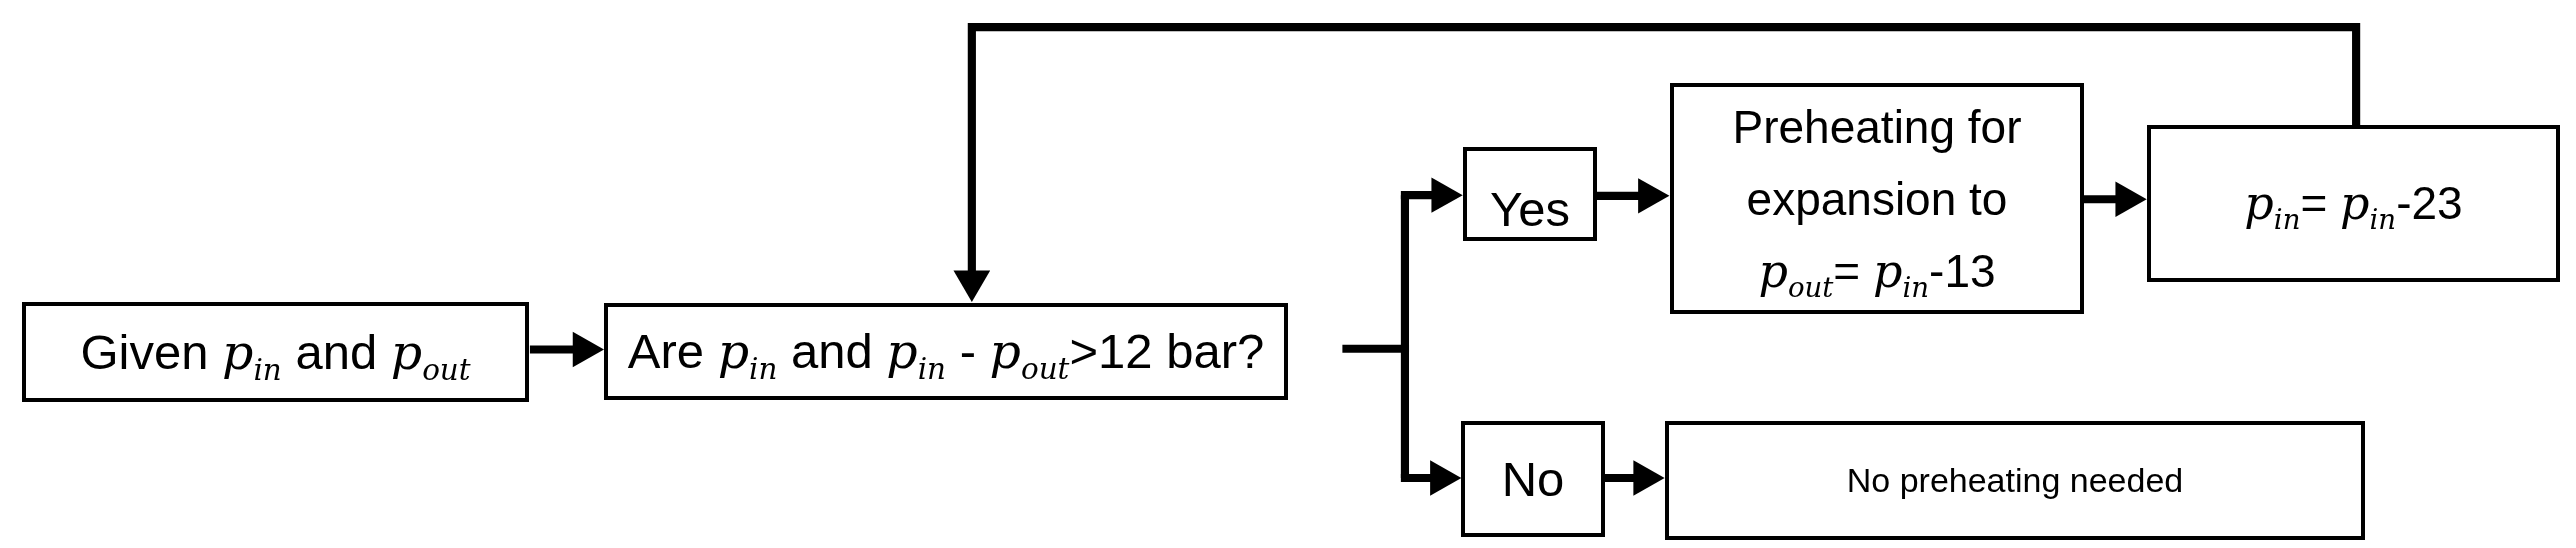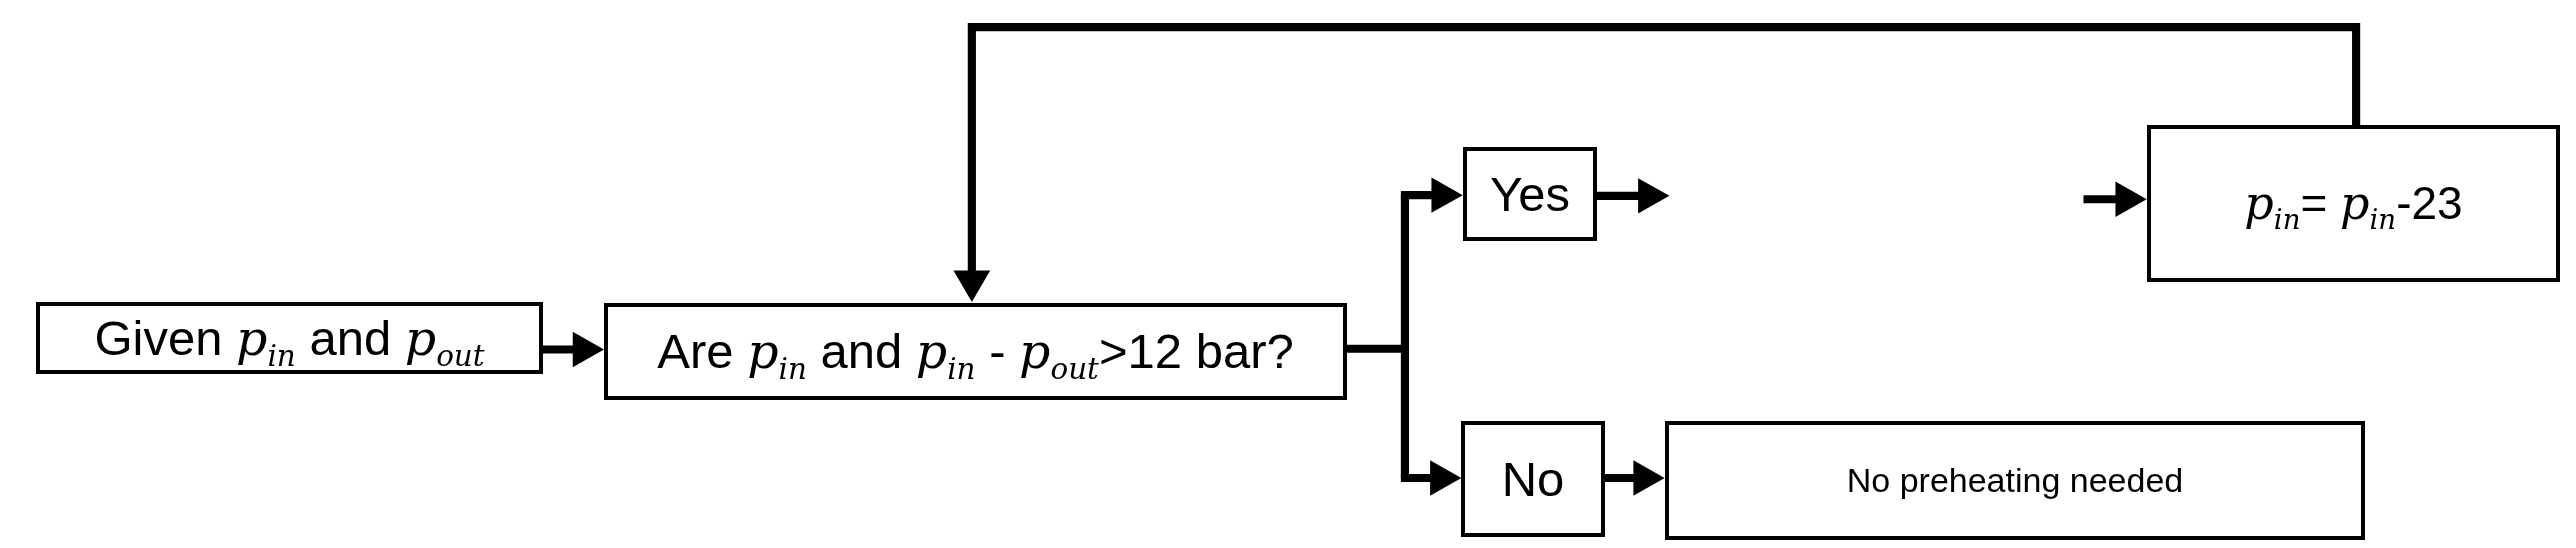"Preheating for" div.box { html: none -> <div> <div> <div>Preheating for</div> <div>expansion to</div> <div><span>p</span><sub>out</sub><span>= </span><span>p</span><sub>in</sub><span>-13</span></div> </div> </div> }
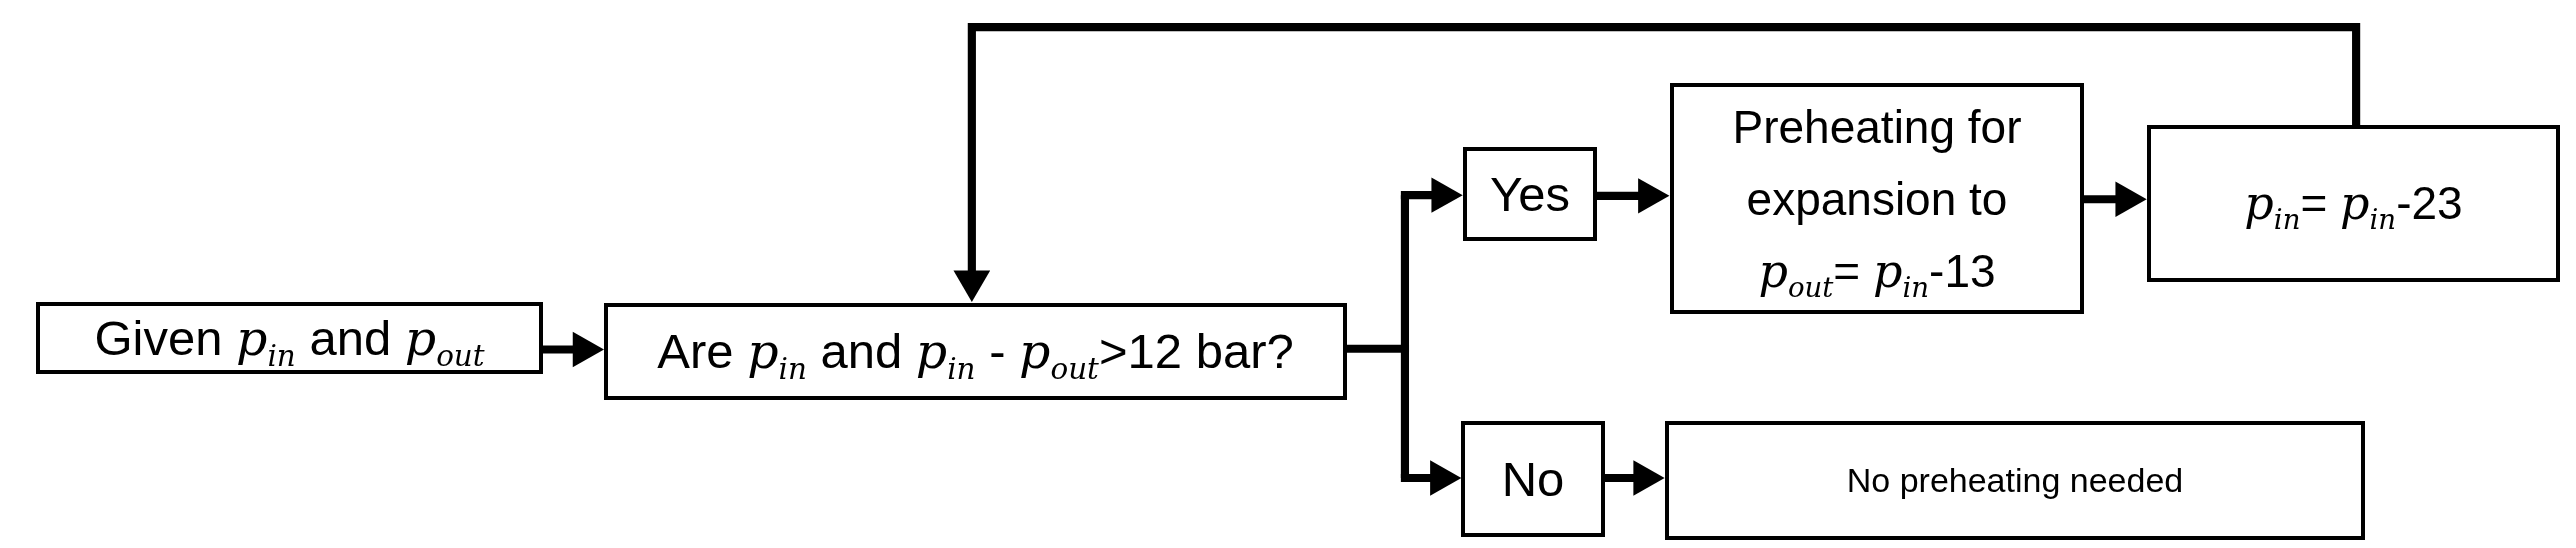"Yes" #b-yes { align-items: none -> flex-end }
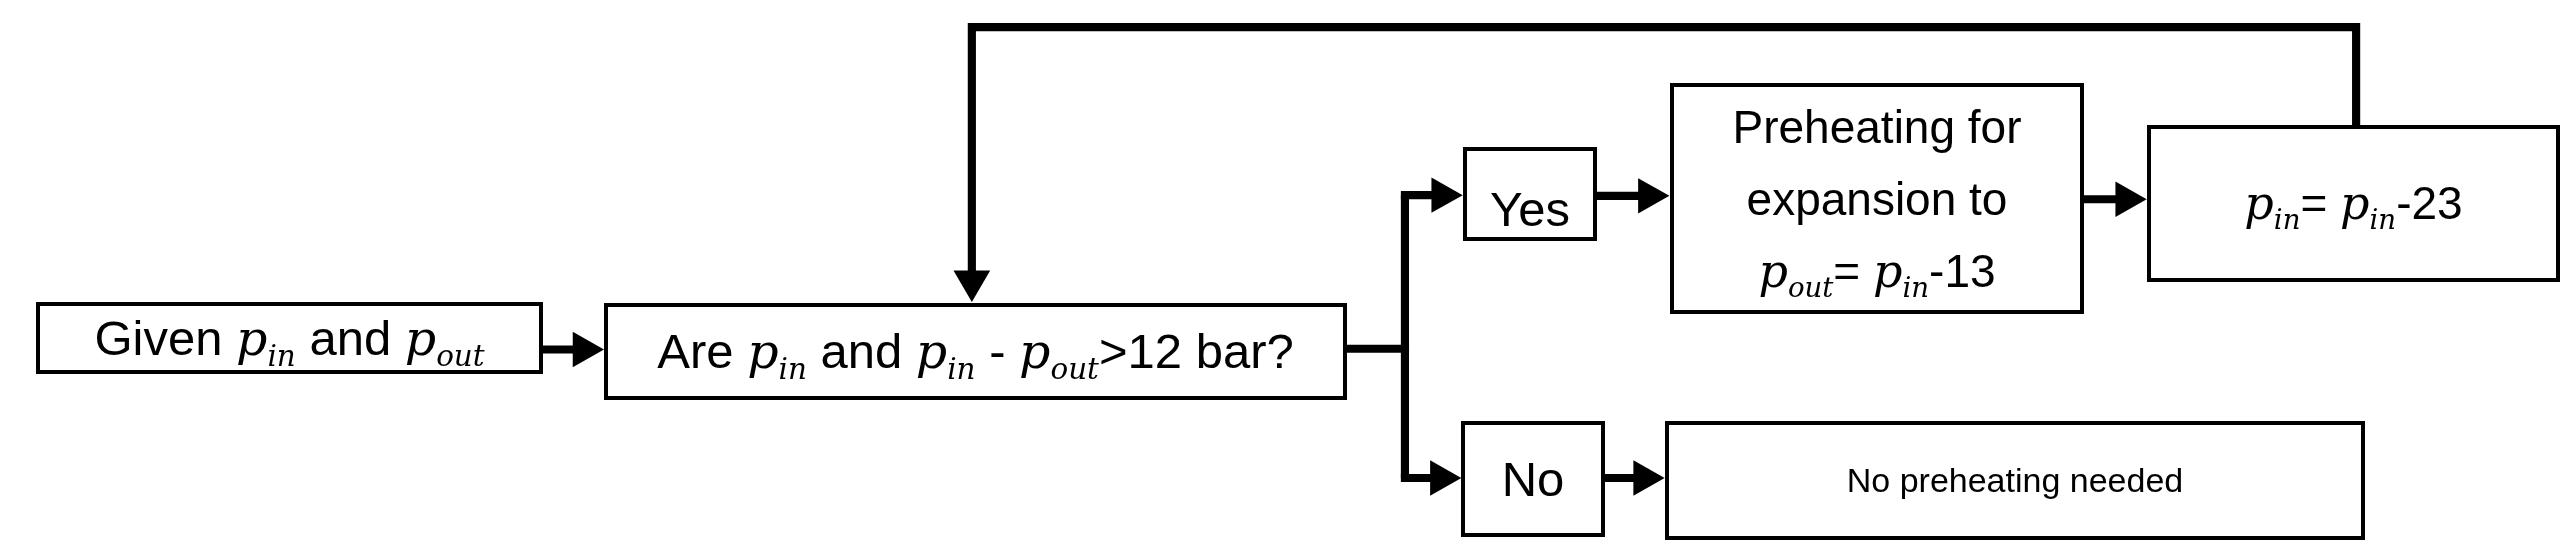"Given pin and pout" #b-given { height: 72px -> 100px; left: 36px -> 22px }
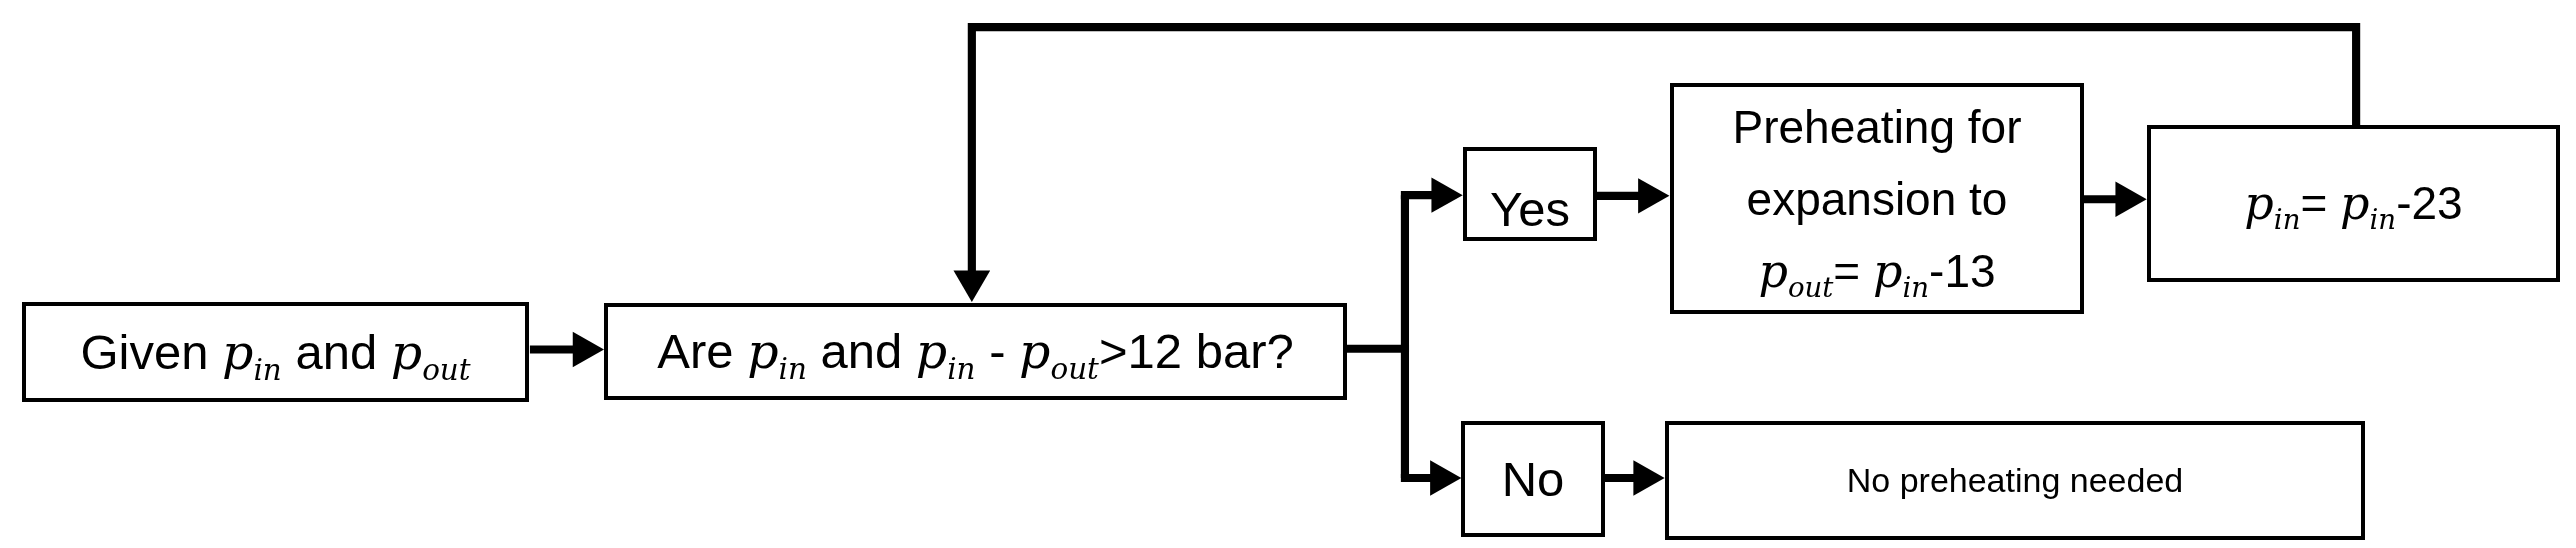"Are pin and pin -" #b-decision { width: 743px -> 684px }
